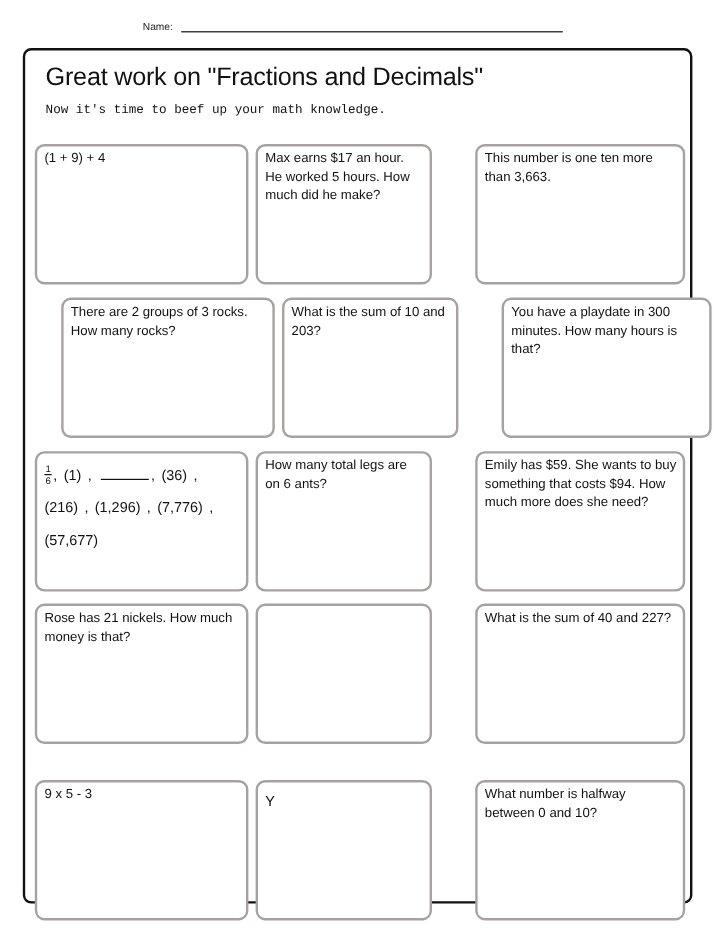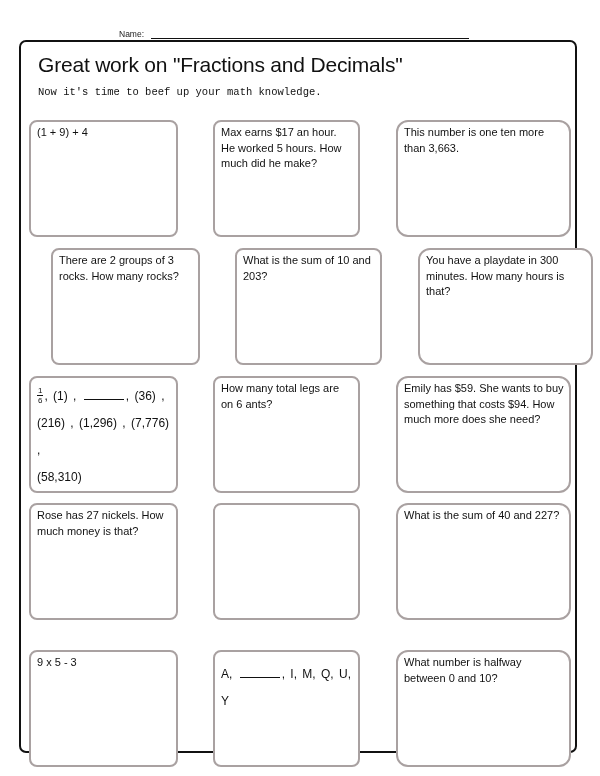"Name:" .name-row { top: 25px -> 13px }
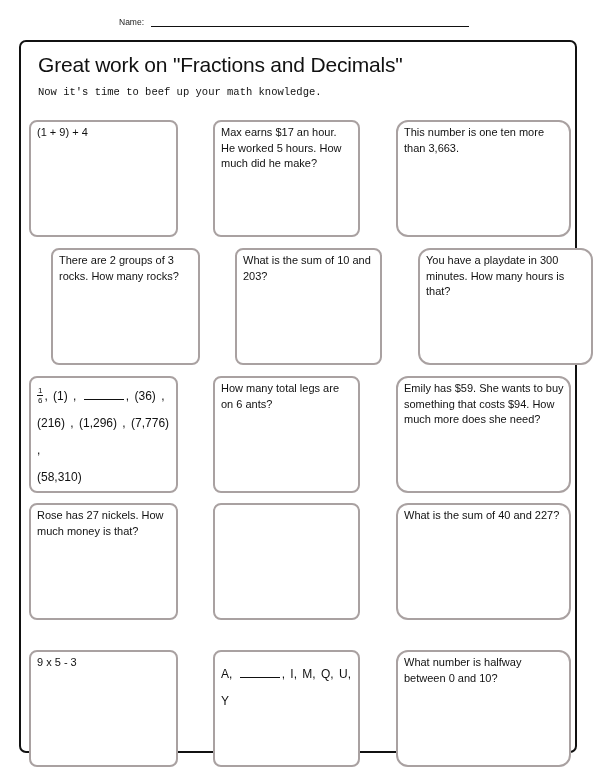"(1 + 9) + 4" .col-0 { width: 149px -> 178px }
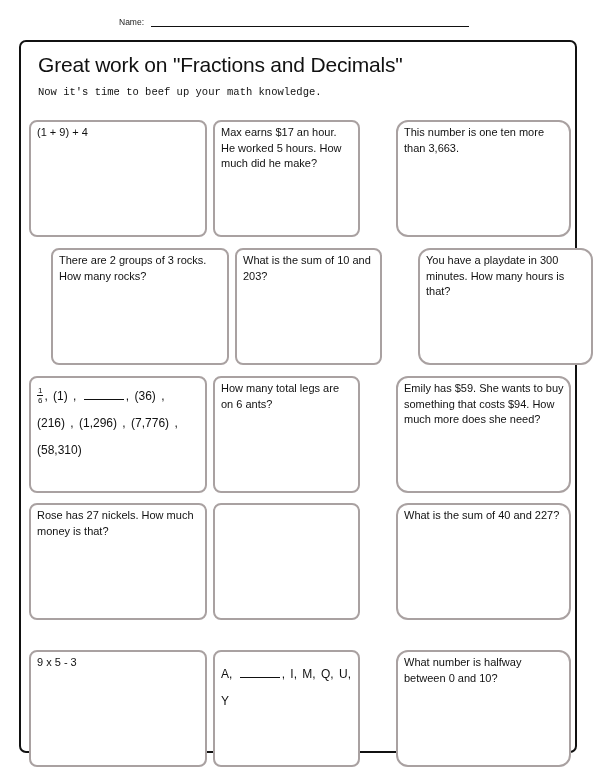"This number is one ten" .col-2 { border-radius: 12px -> none }
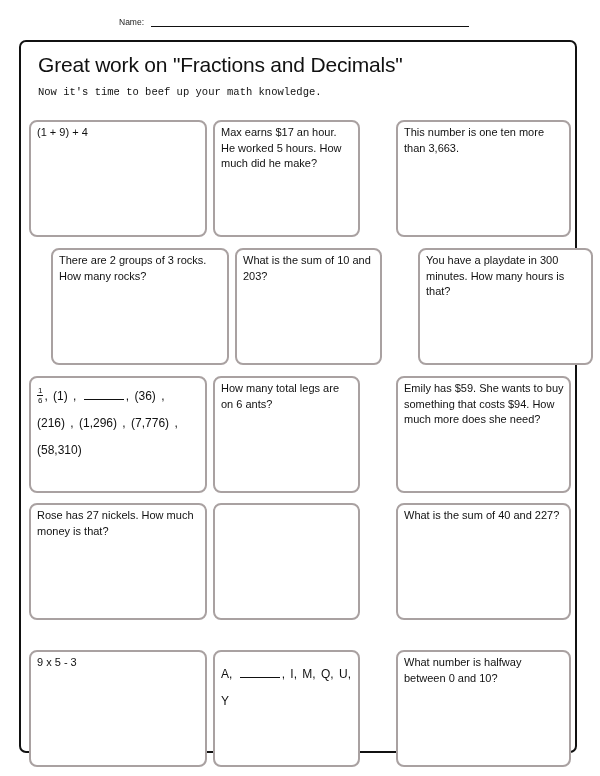"(58,310)" div.seq { text: 58,310 -> 57,677 }
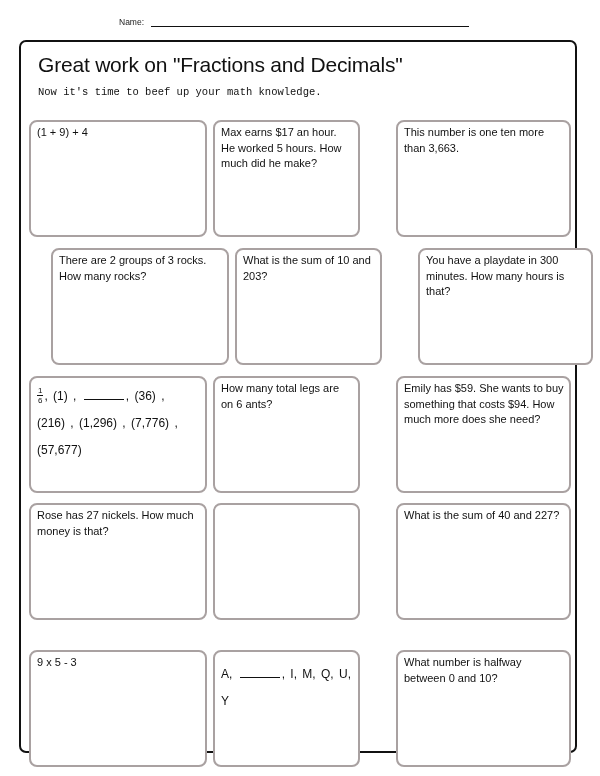"Rose has 27 nickels. How" span { text: 27 -> 21 }
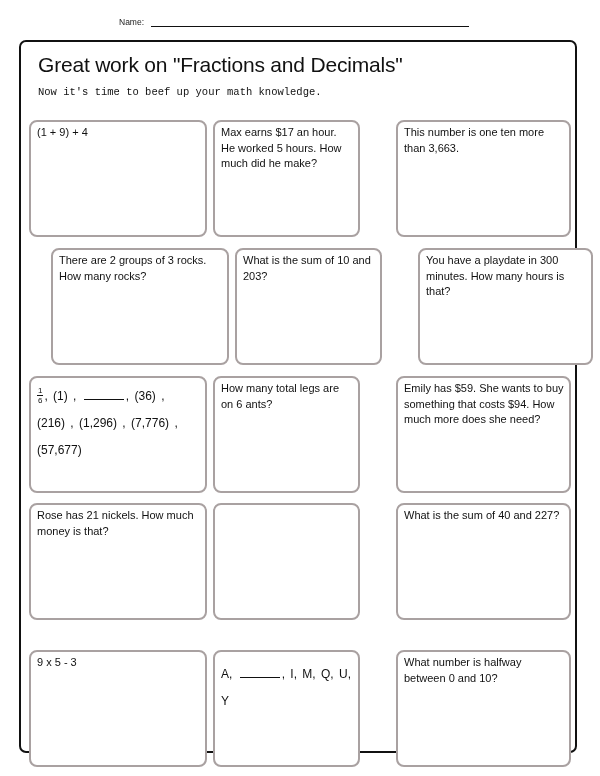"A, , I, M, Q," div.seq { html: <div> <span>A,</span> <span></span><span>, I, M, Q, U,</span> </div> -> none }
